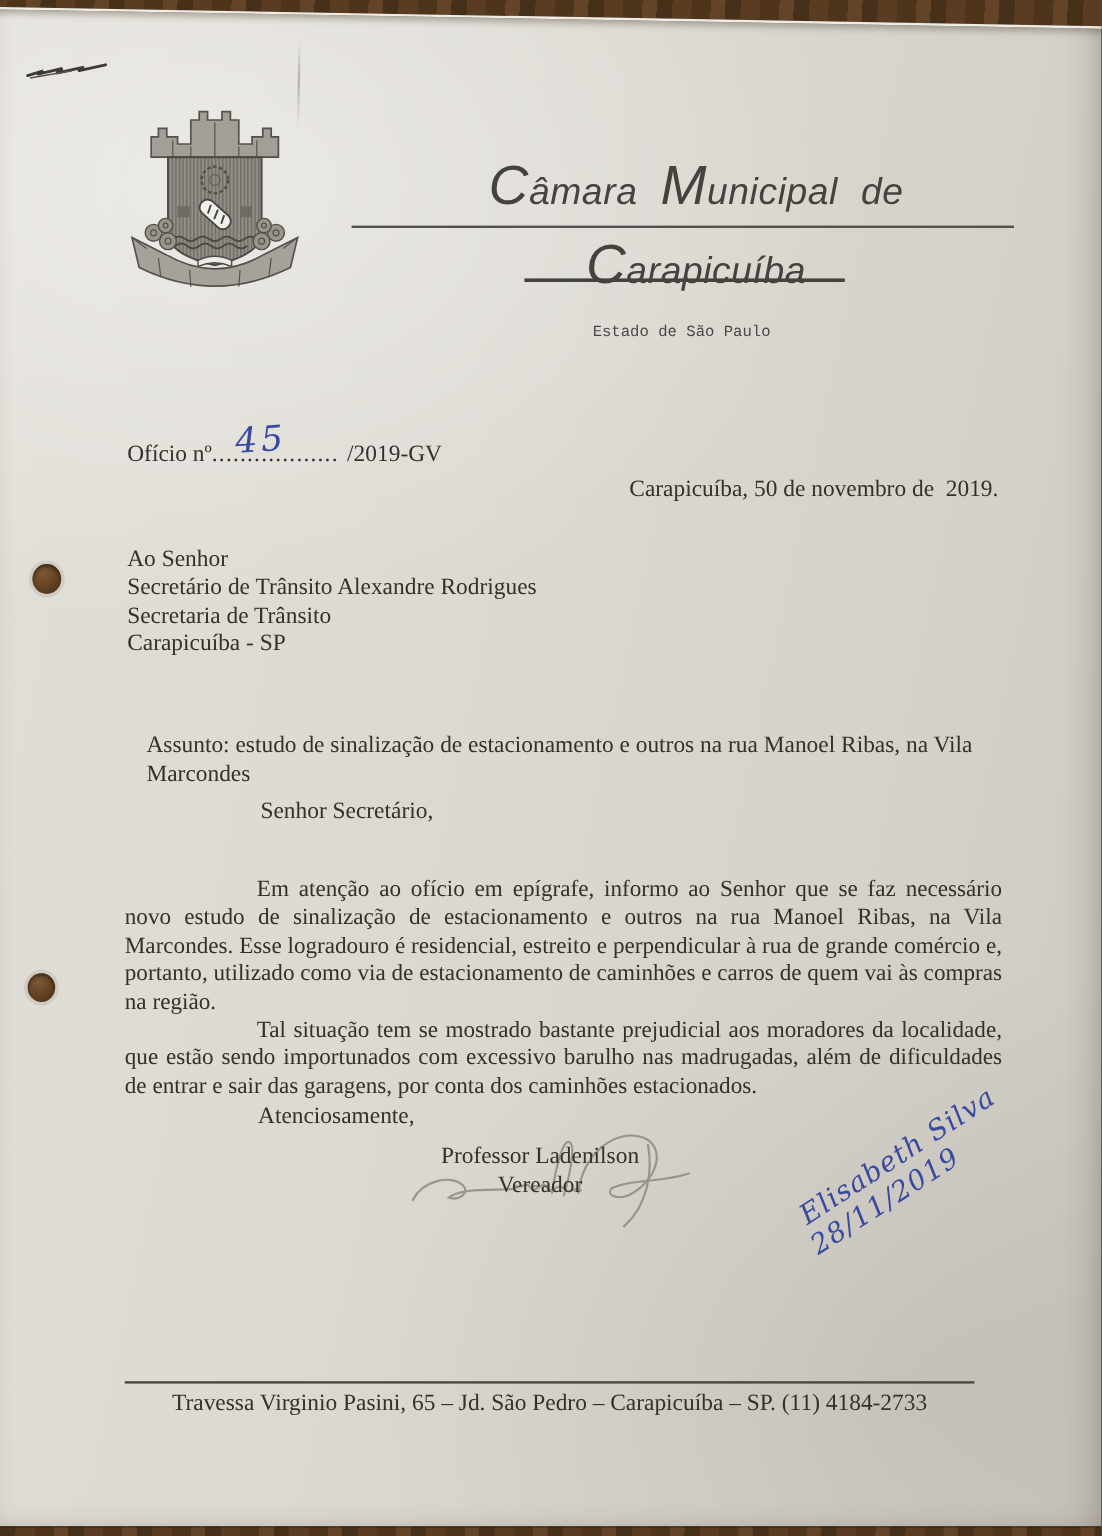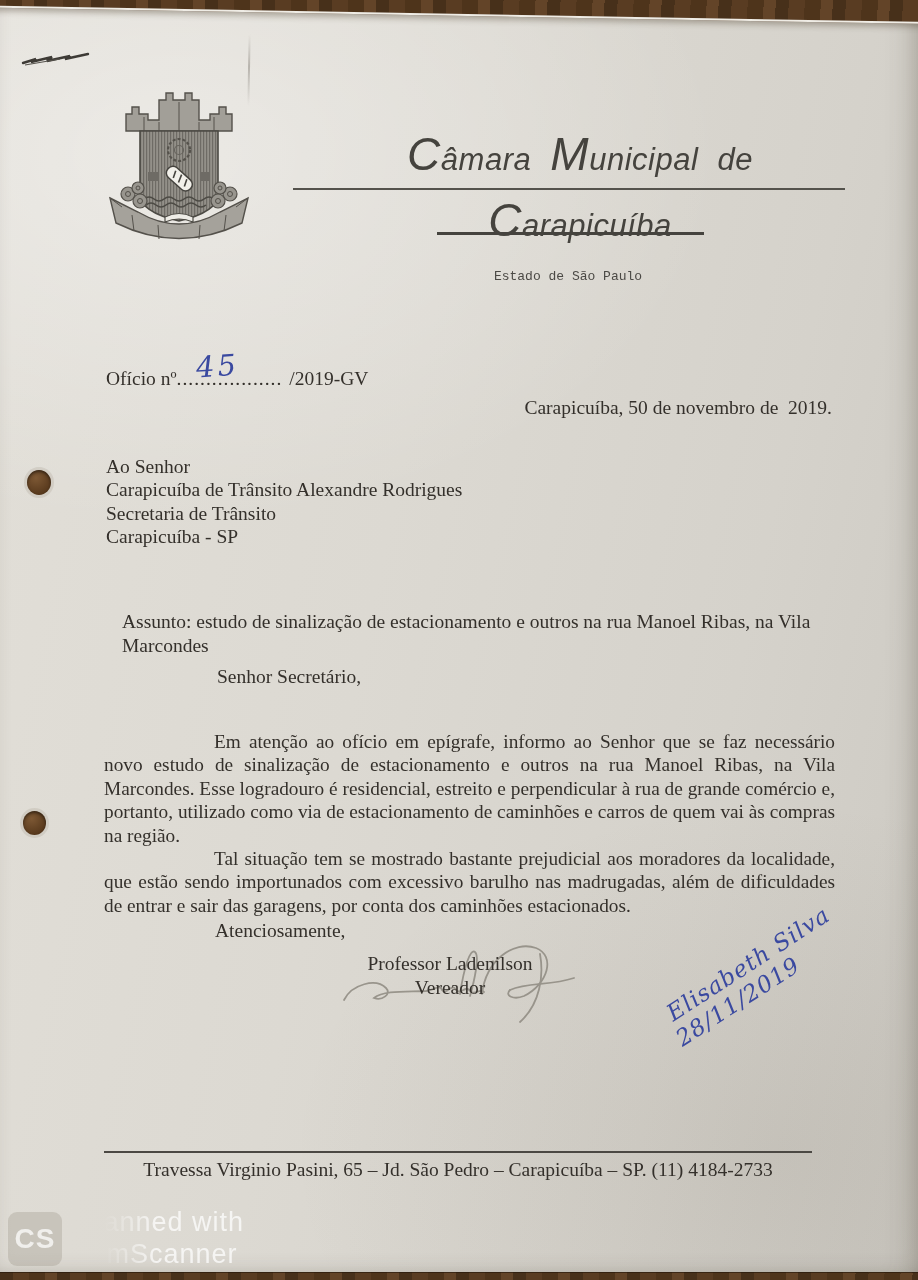"Carapicuíba de Trânsito Alexandre" div { text: Carapicuíba -> Secretário }
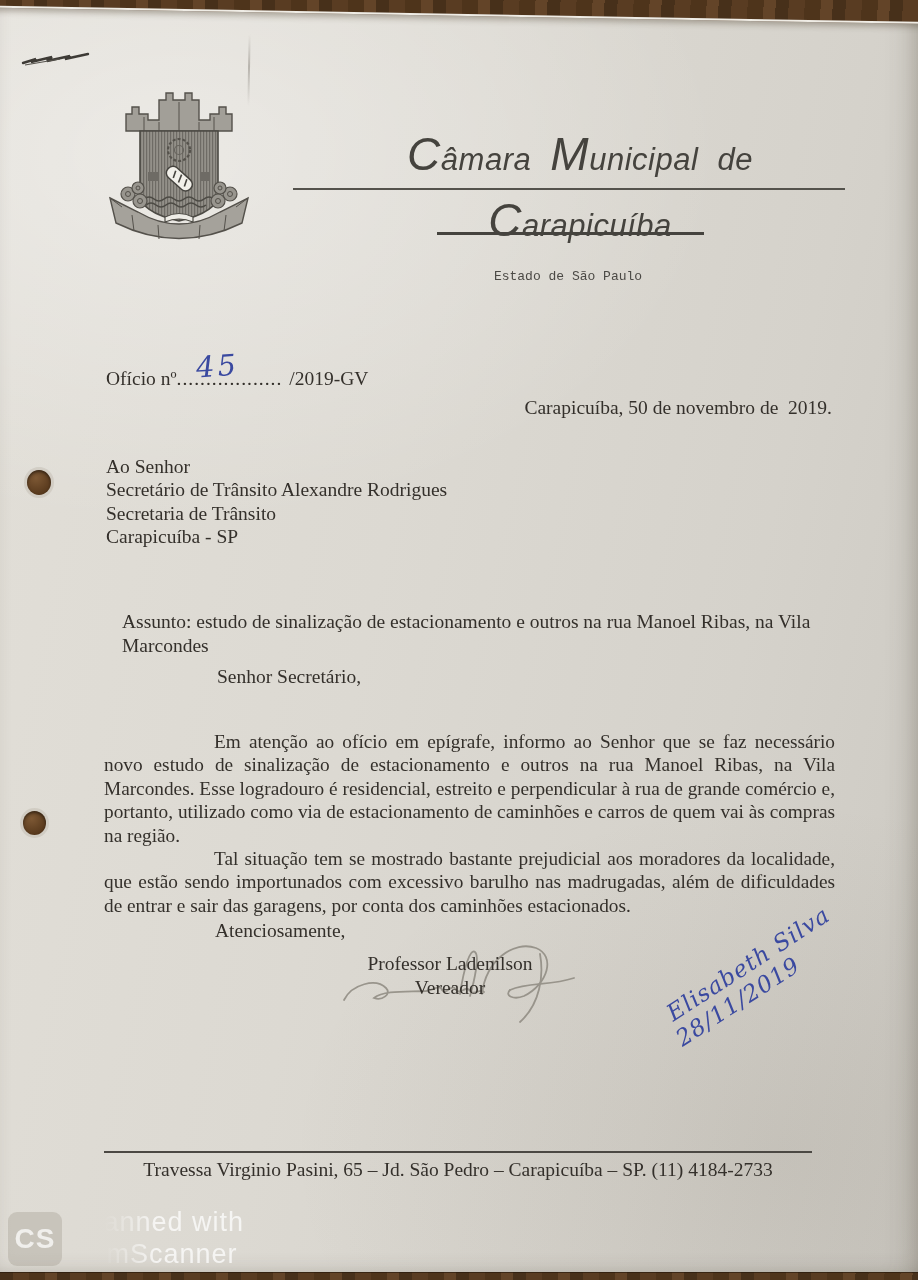"CS" div.wm { html: <div> <div>CS</div> <div> <div>Scanned with</div> <div>CamScanner</div> </div> </div> -> none }
